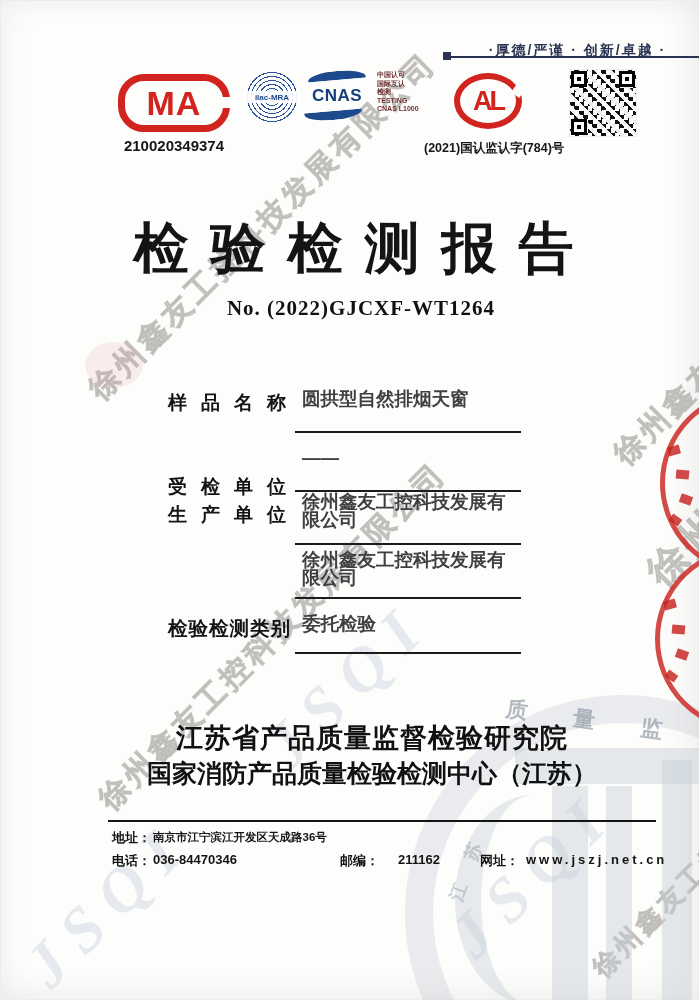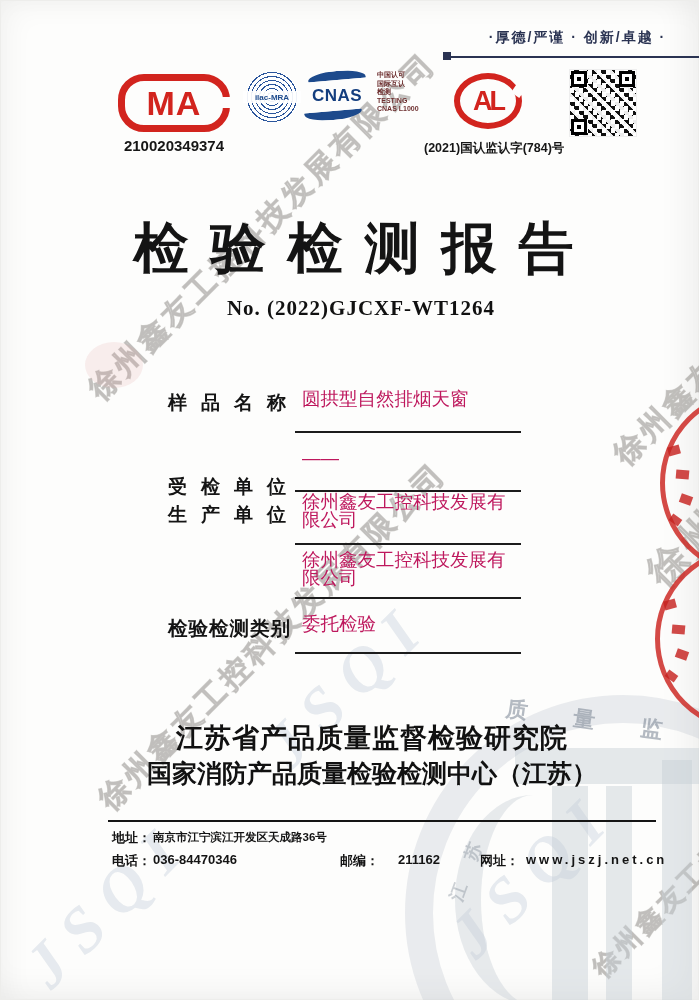"·厚德/严谨 · 创新/卓越 ·" .tagline { top: 29px -> 42px }
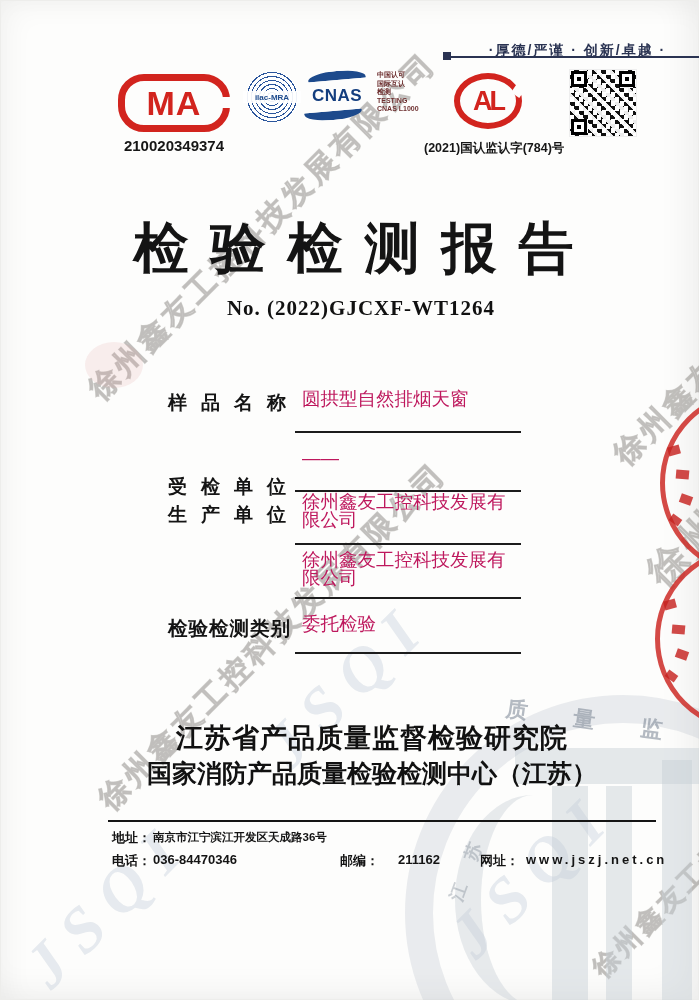"圆拱型自然排烟天窗" .f-value { color: #be185d -> #404040; font-weight: 400 -> 700 }
